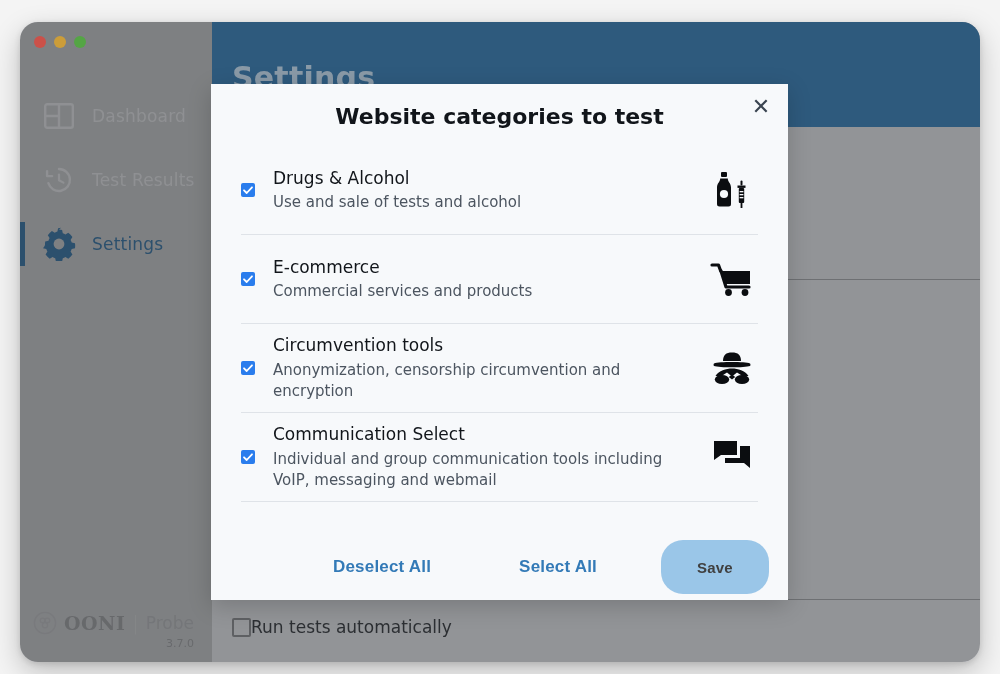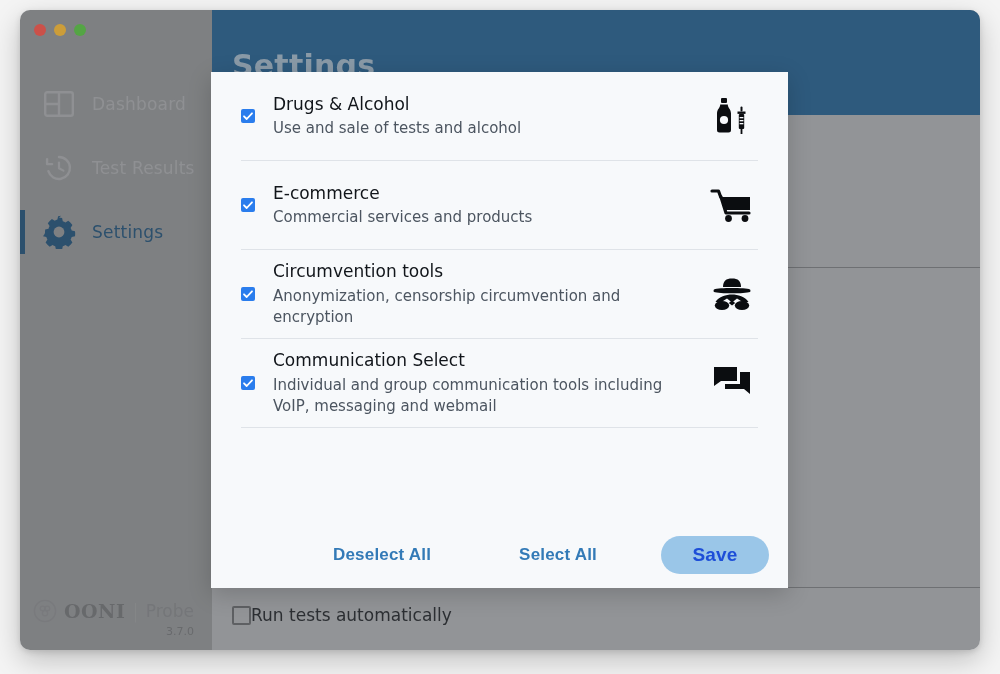"Settings" .app-window { border-radius: 10px -> 18px; top: 10px -> 22px }
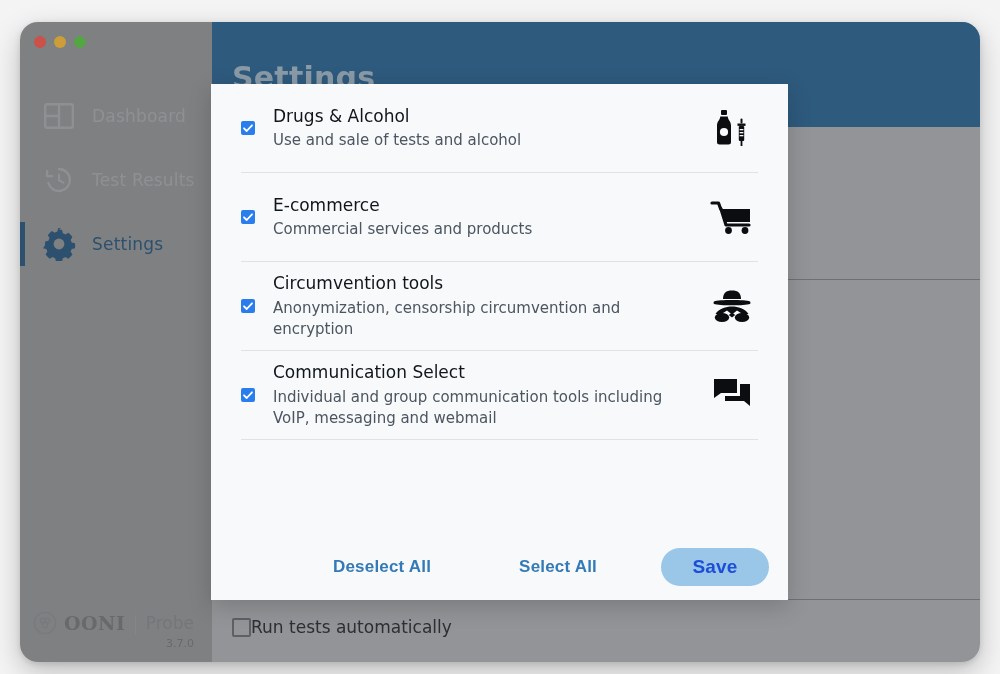"Website categories to test" div.modal-head { html: none -> <div> <div>Website categories to test</div> <div>✕</div> </div> }
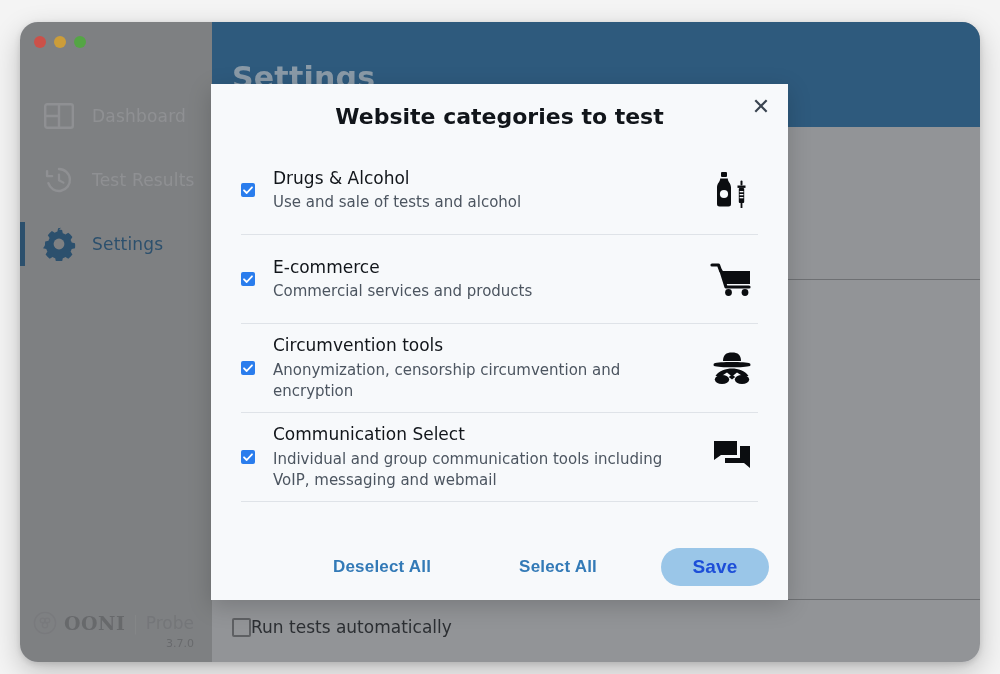"Save" .save-btn { color: #1d4ed8 -> #404040; font-size: 19px -> 15px; height: 38px -> 54px }
